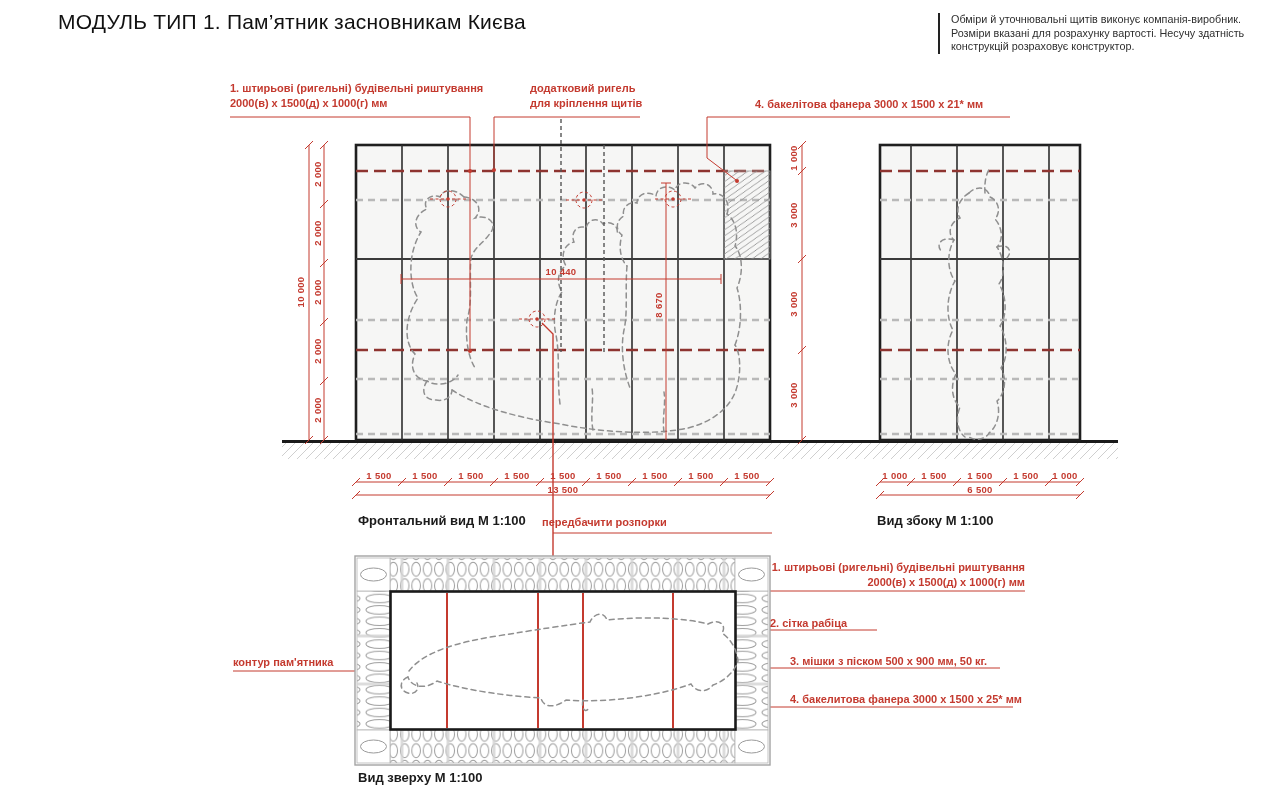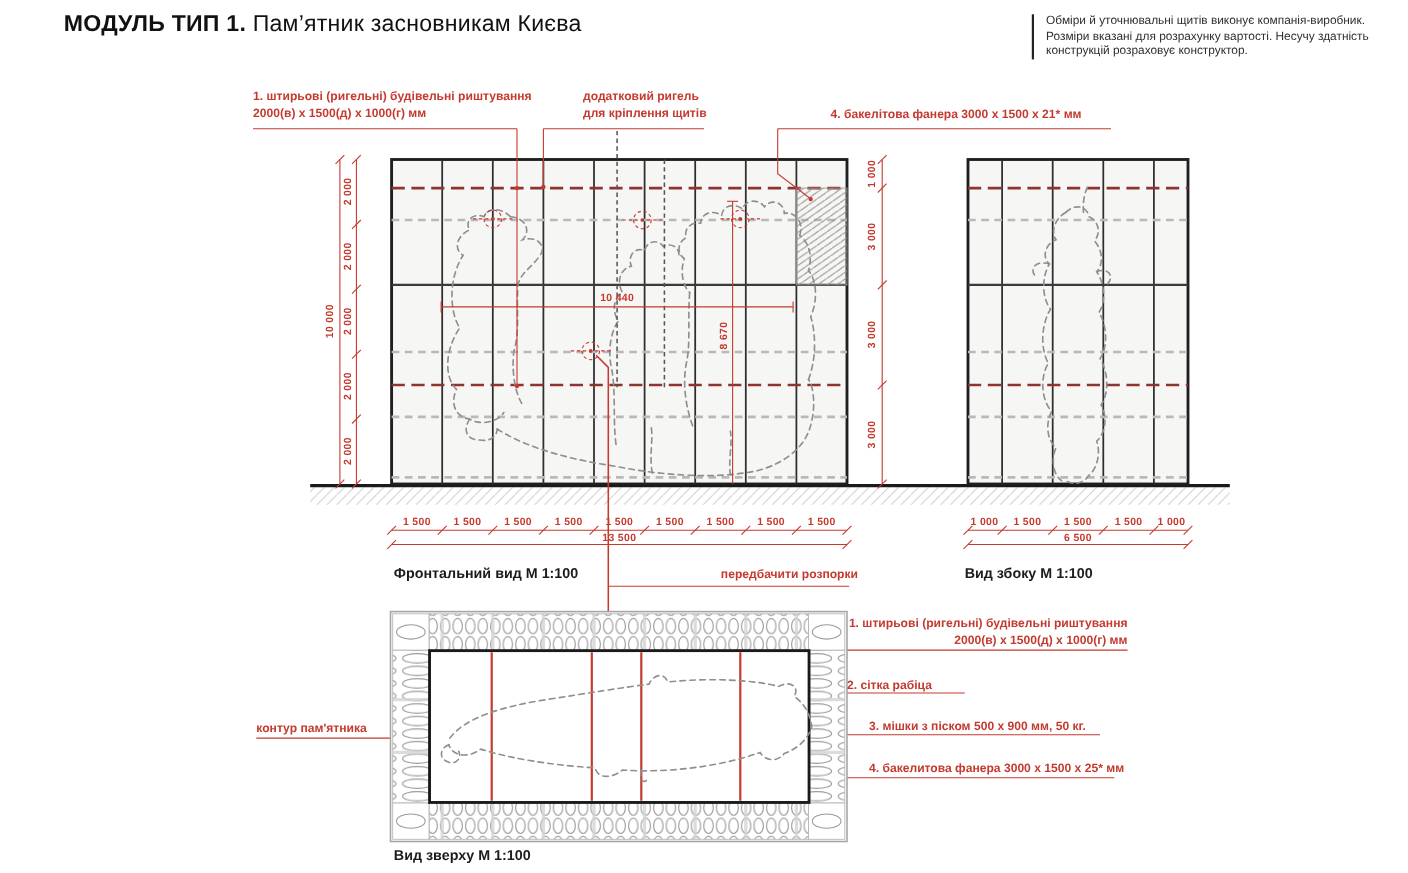"МОДУЛЬ ТИП 1." .title .b { font-weight: 700 -> 400 }
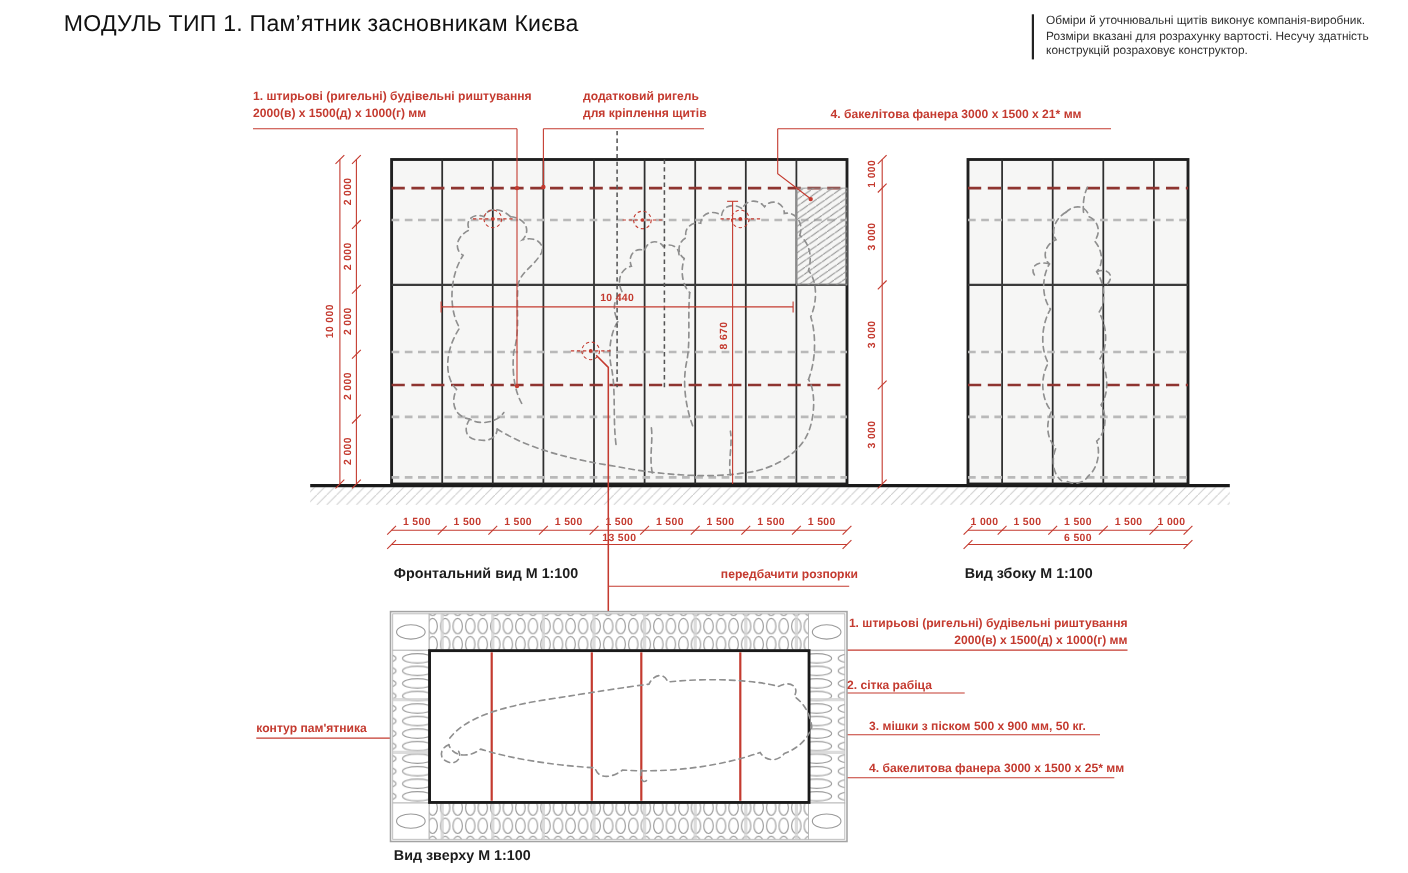"передбачити розпорки" div.t { left: 561px -> 542px; text-align: right -> left }
